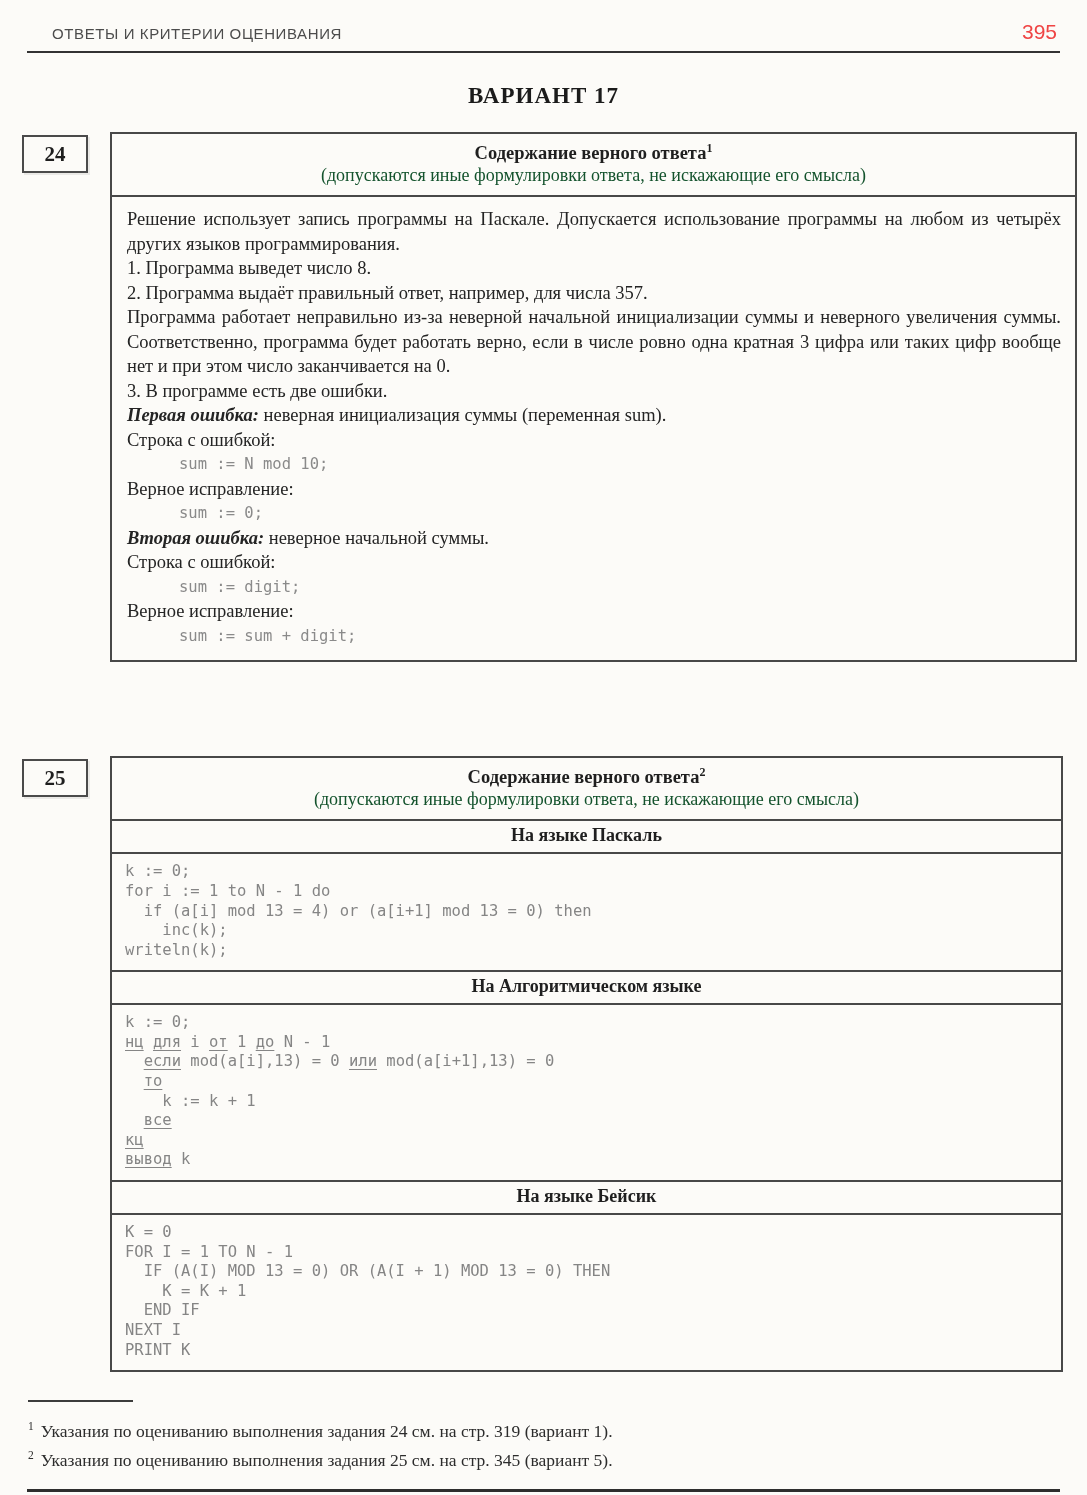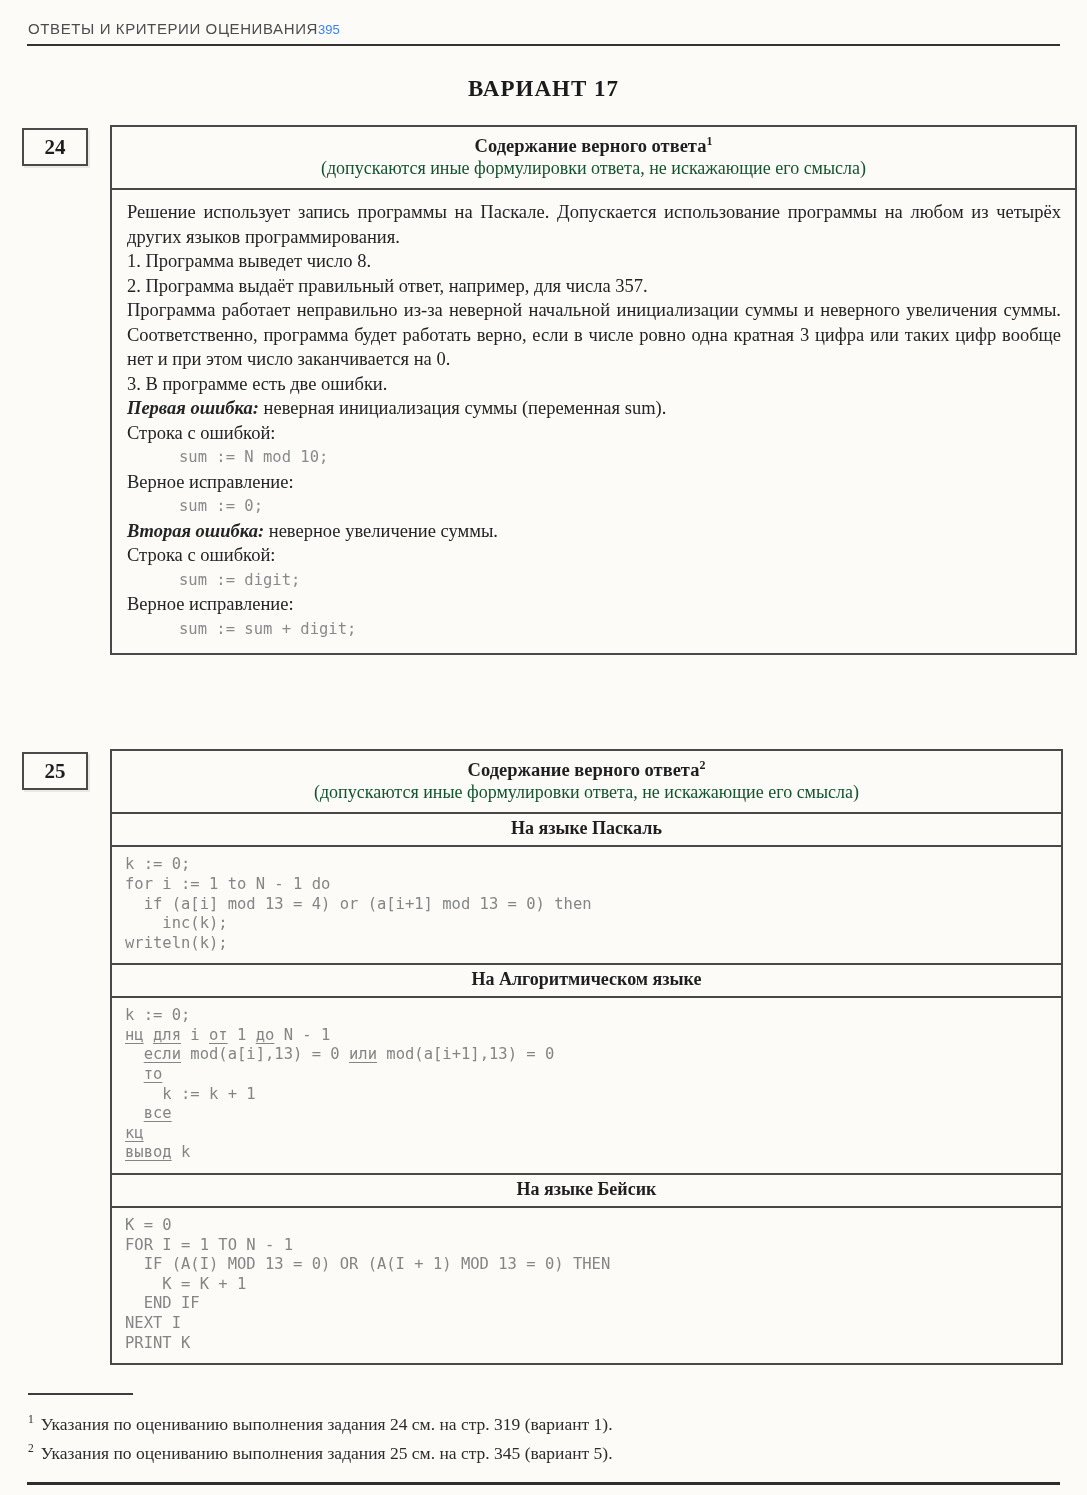"ОТВЕТЫ И КРИТЕРИИ ОЦЕНИВАНИЯ" .running-head { justify-content: none -> space-between; margin-left: none -> 24px }
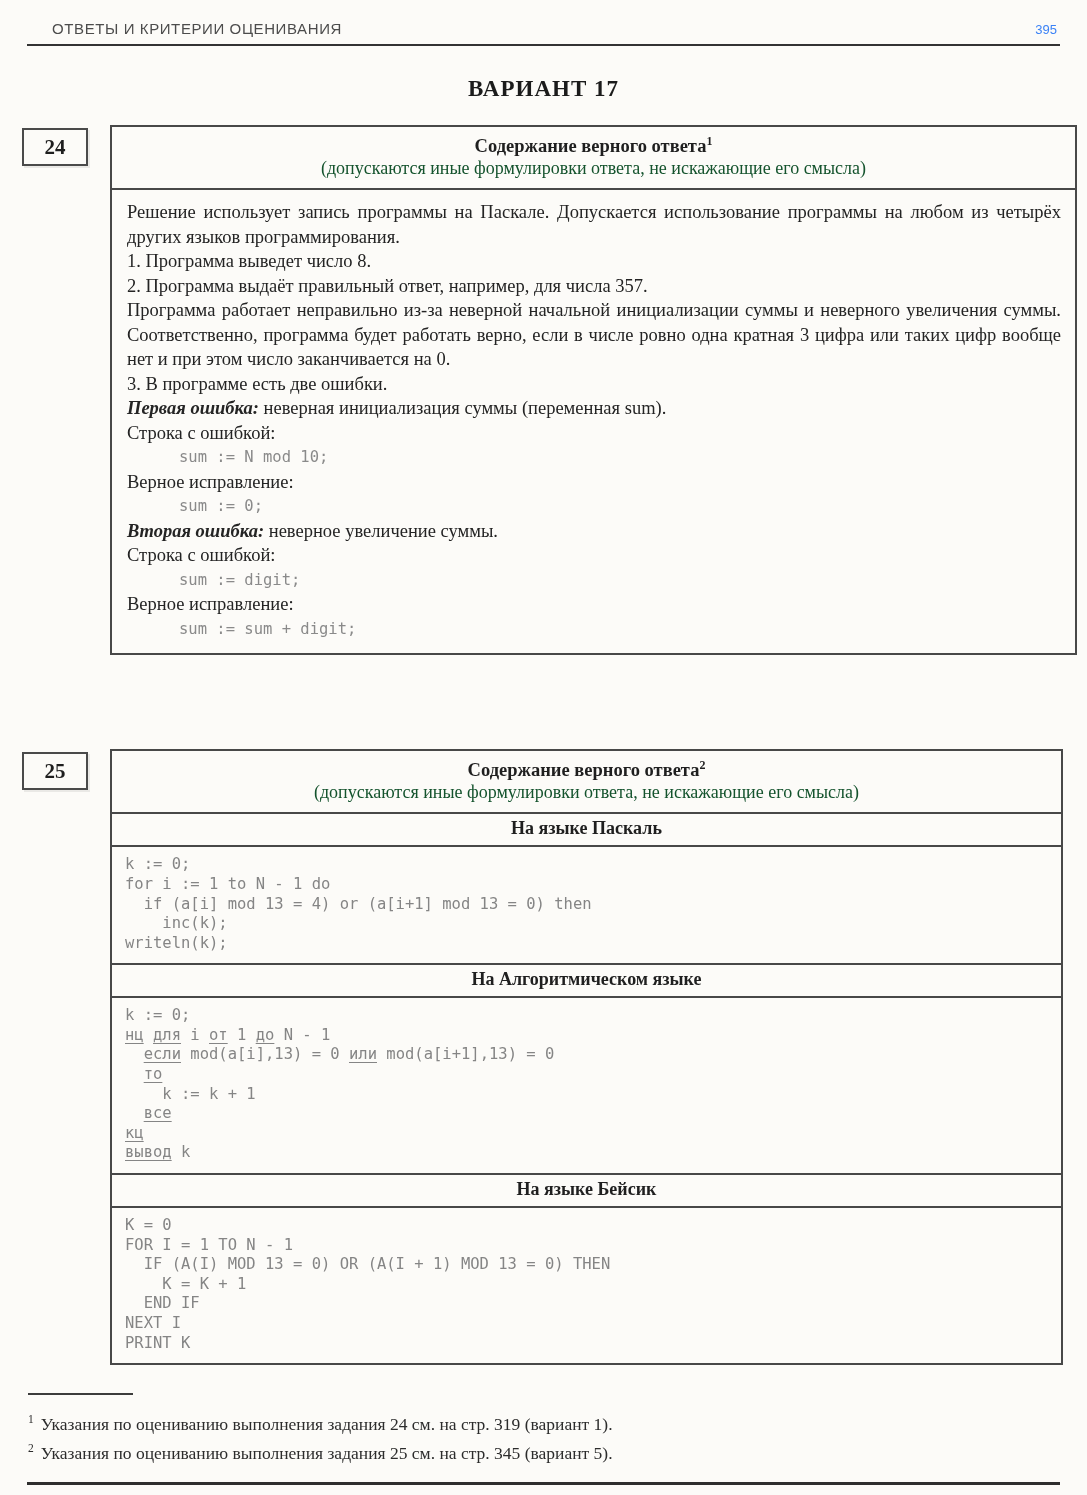"395" .running-head .rh-page { color: #3b82f6 -> #ef4444; font-size: 13px -> 21px }
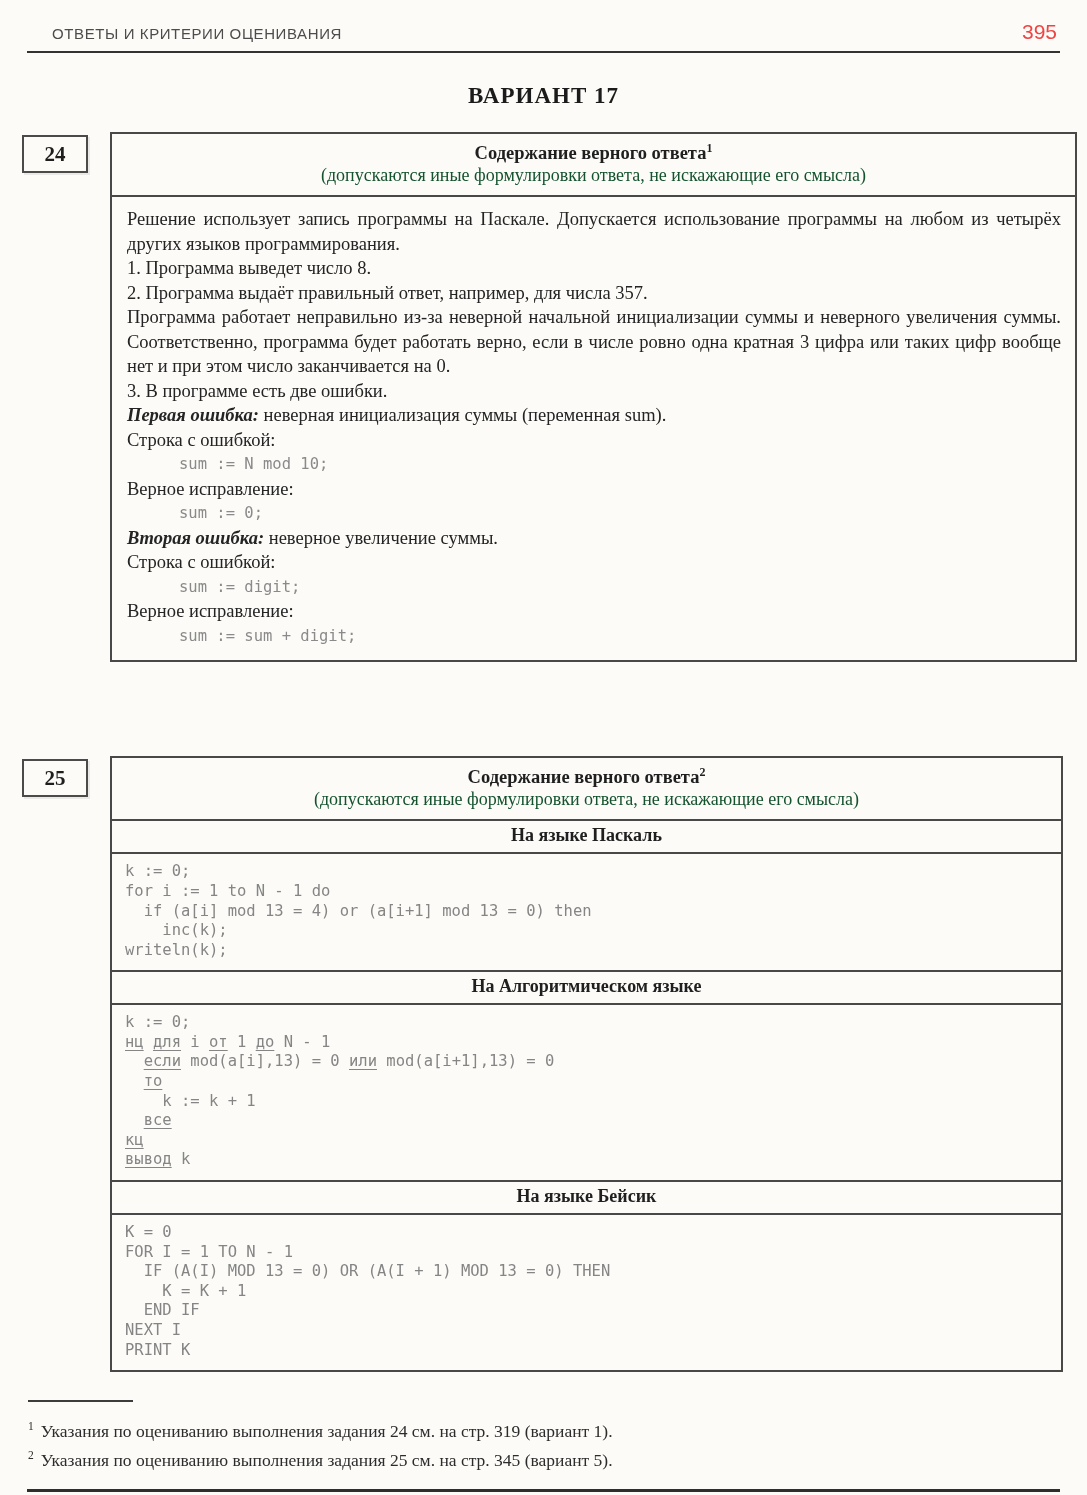"неверное увеличение суммы." span { text: увеличение -> начальной }
